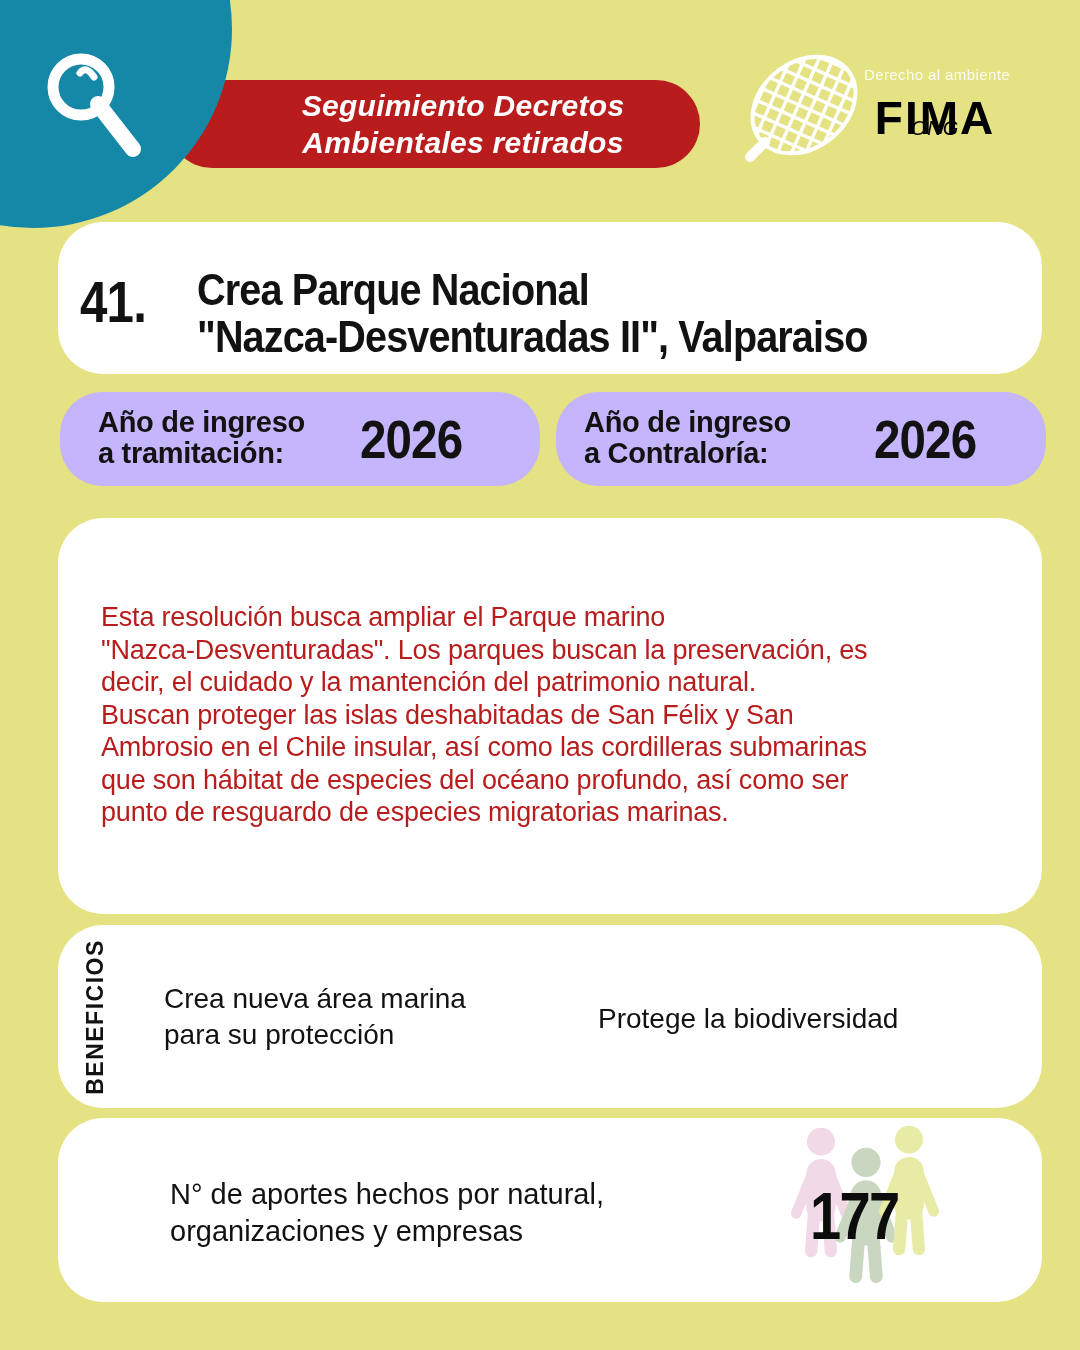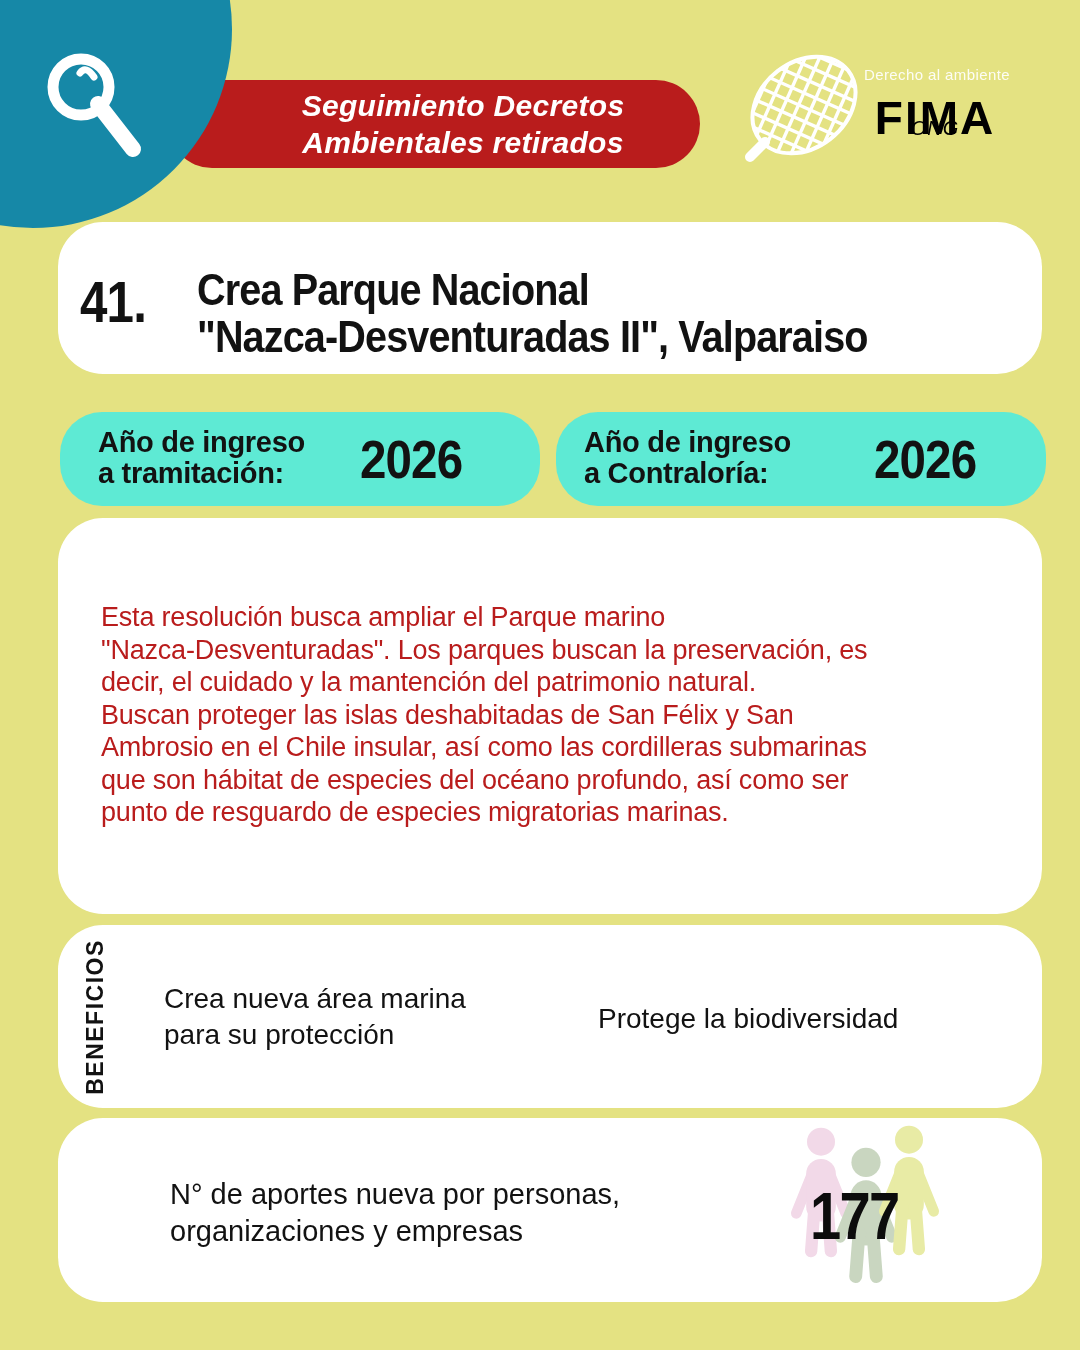"Año de ingreso" .pill { background: #5eead4 -> #c4b5fd; top: 412px -> 392px }
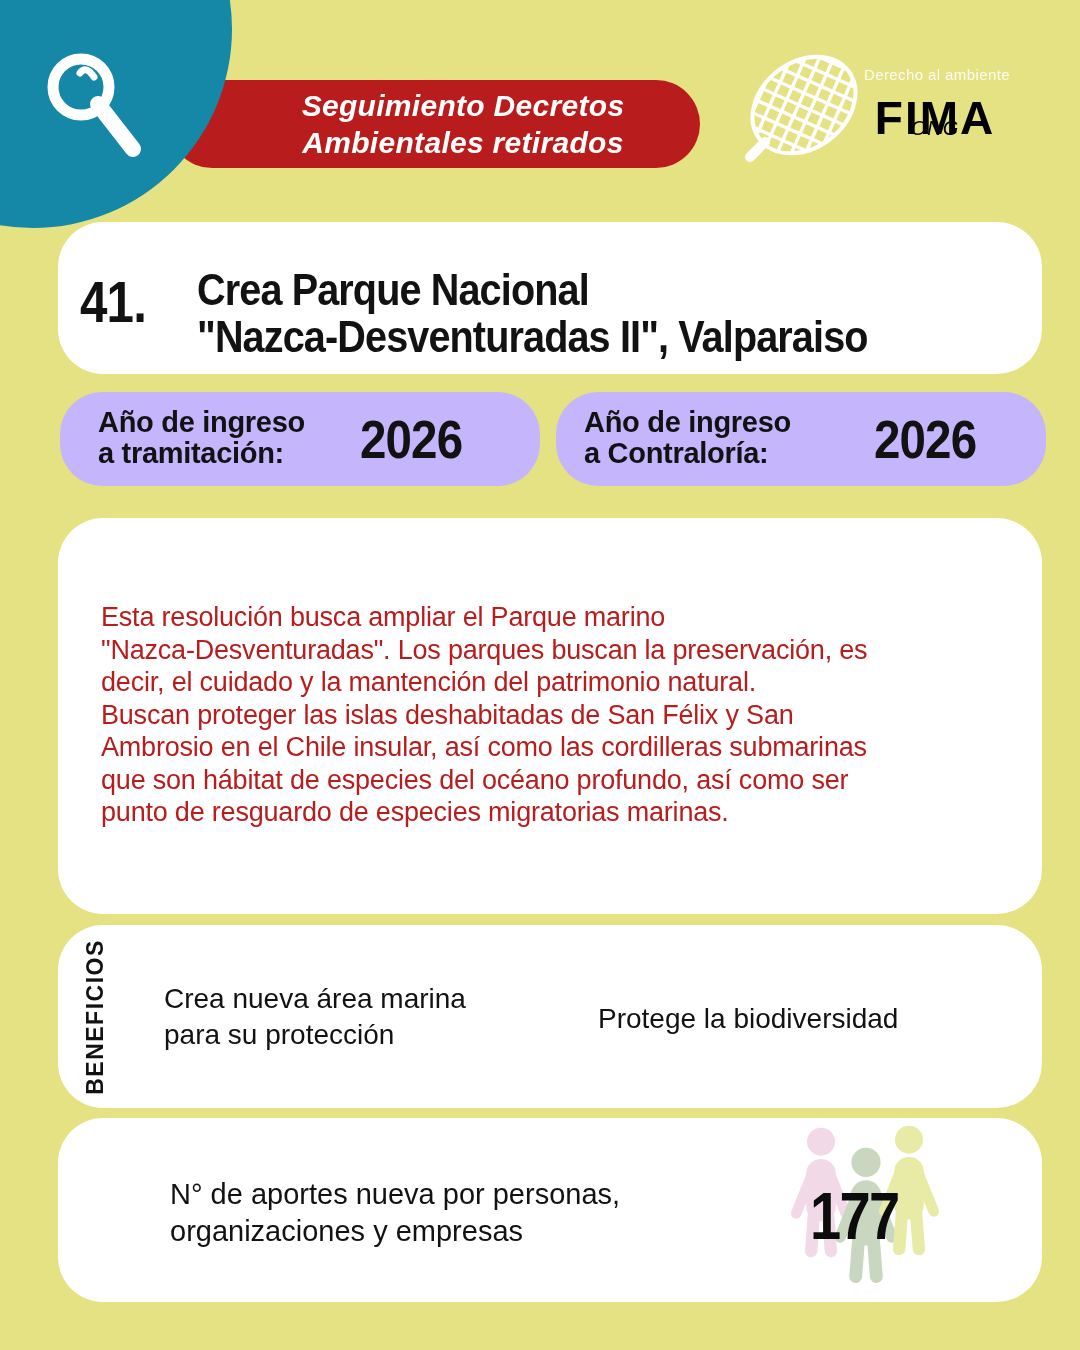"N° de aportes nueva por" div.contrib-label { text: nueva por personas -> hechos por natural }
